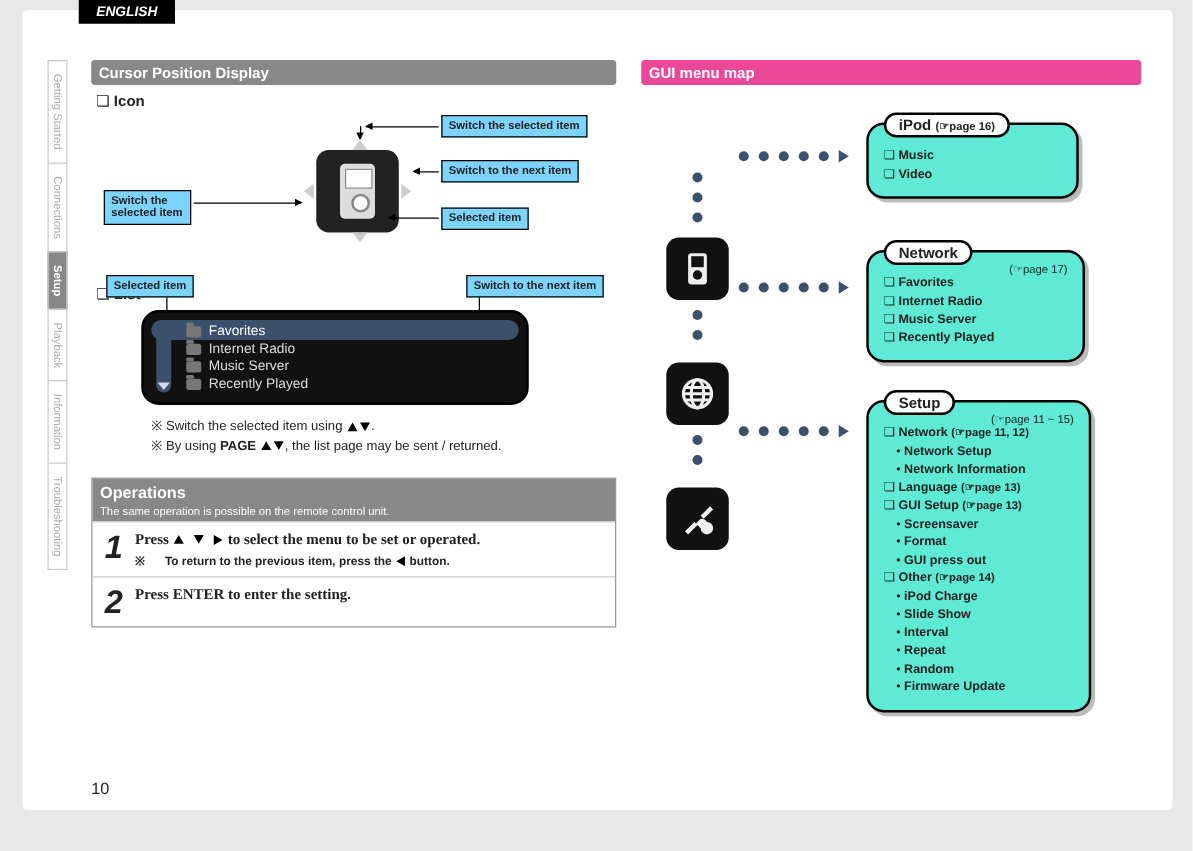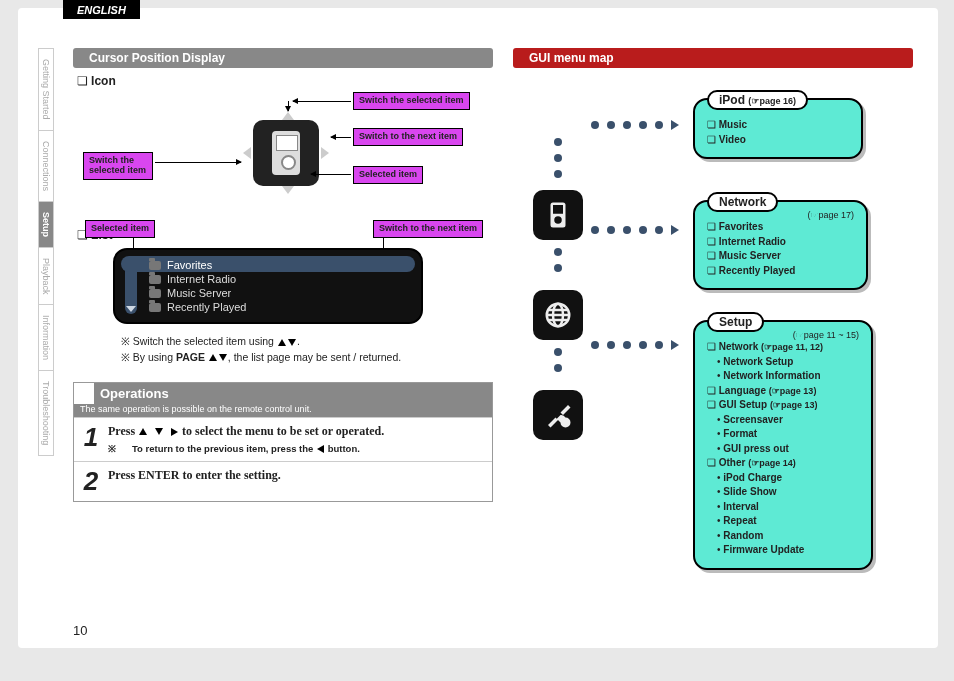"Cursor Position Display" .ribbon { padding: 3px 16px -> 3px 6px }
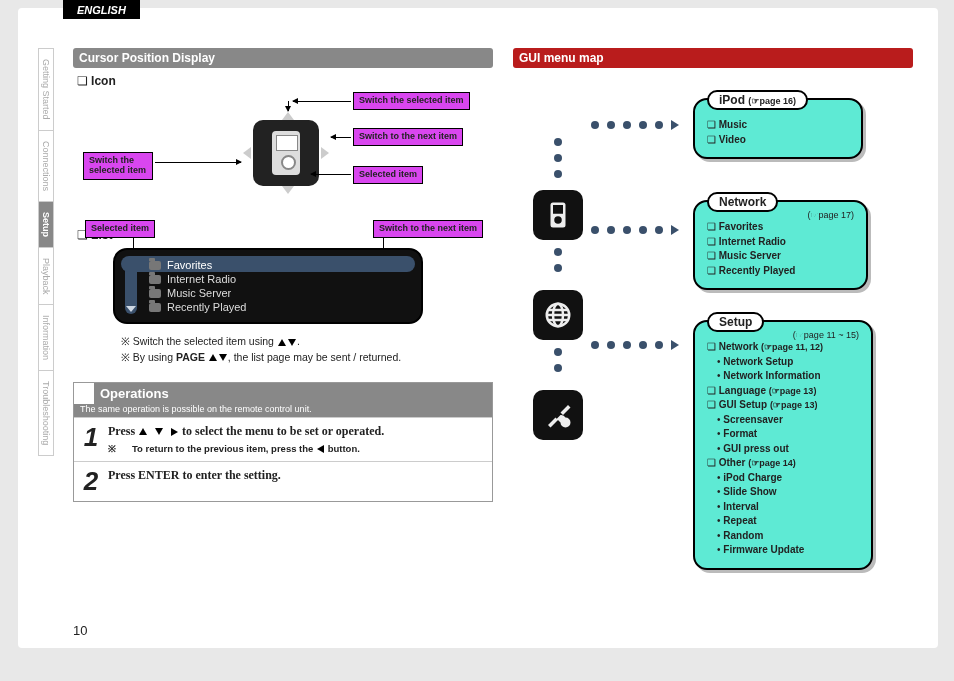"GUI menu map" .ribbon.blue { background: #b91c1c -> #ec4899 }
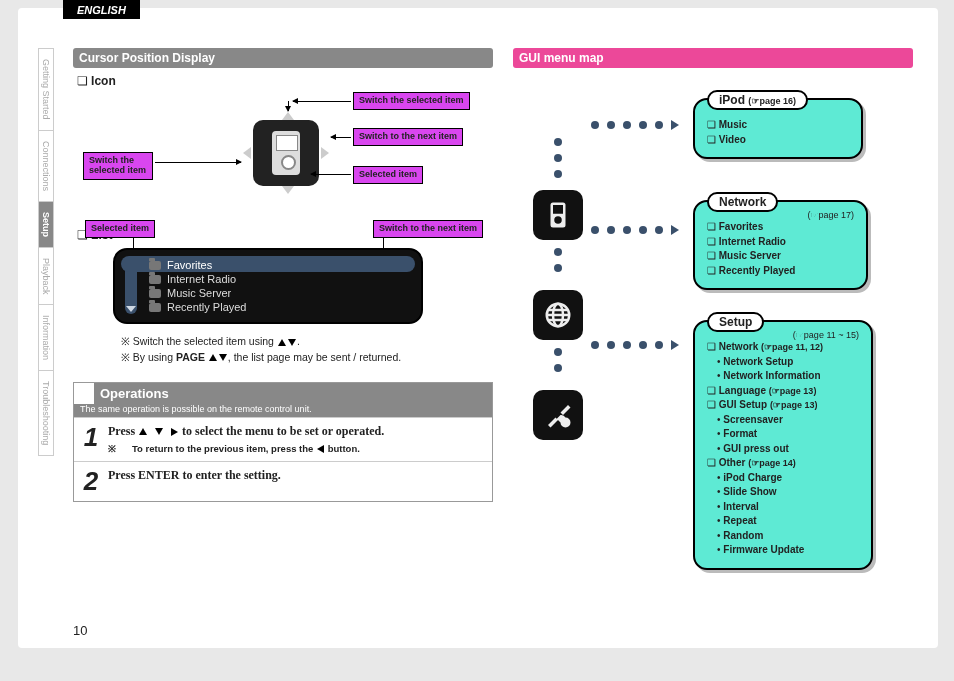"Switch the selected item" .tagbox { background: #d946ef -> #7dd3fc }
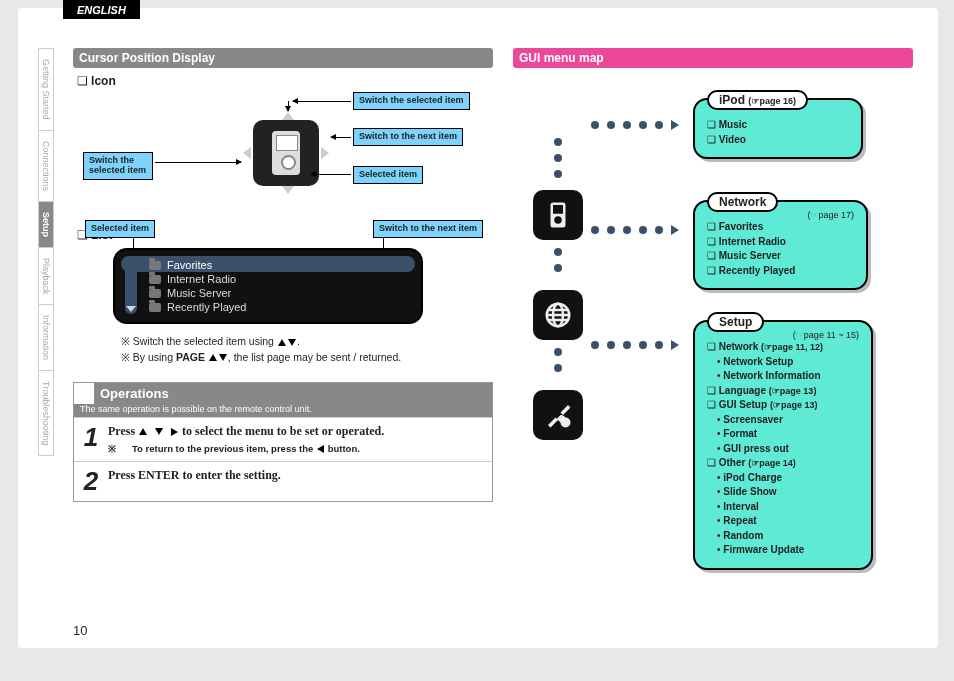"Operations" .ops-head { margin-left: 20px -> none }
